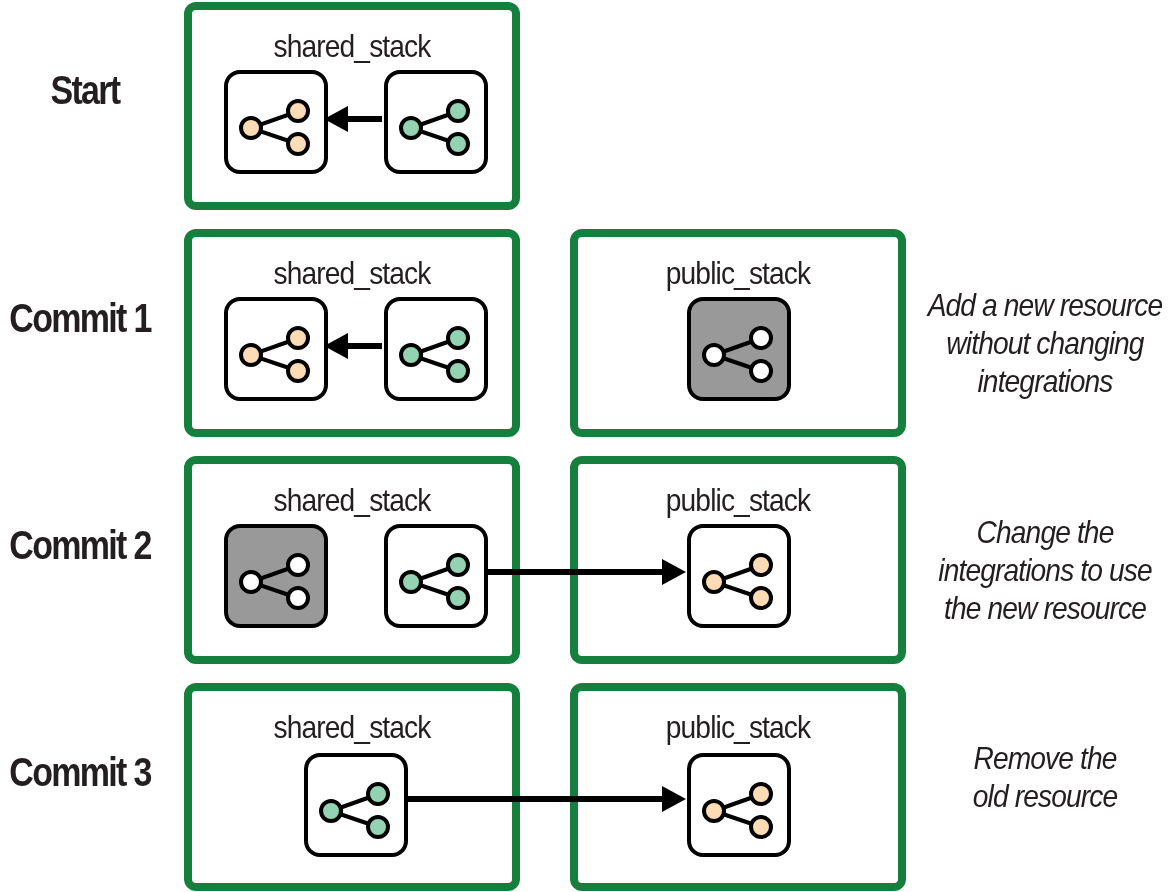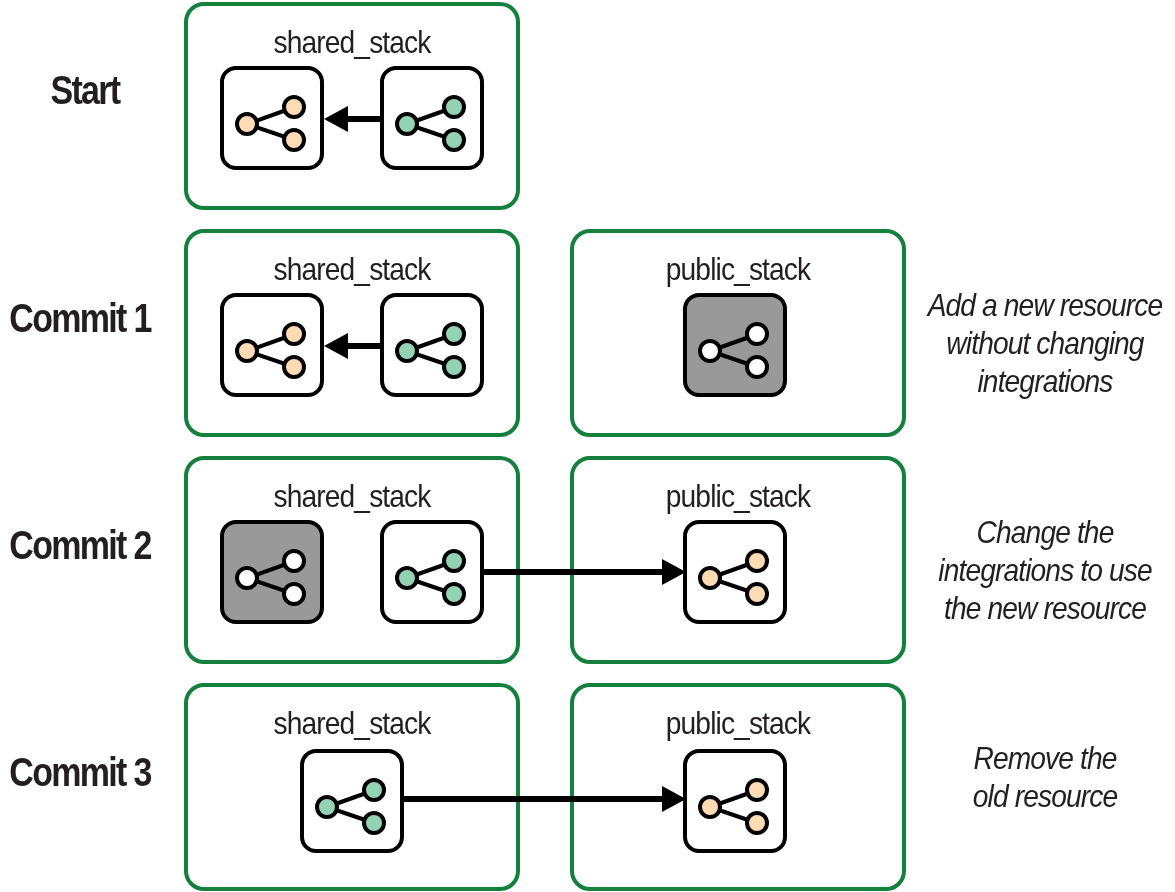"shared_stack" .stack { border: 4px solid #15803d -> 8px solid #15803d; border-radius: 20px -> 12px }
